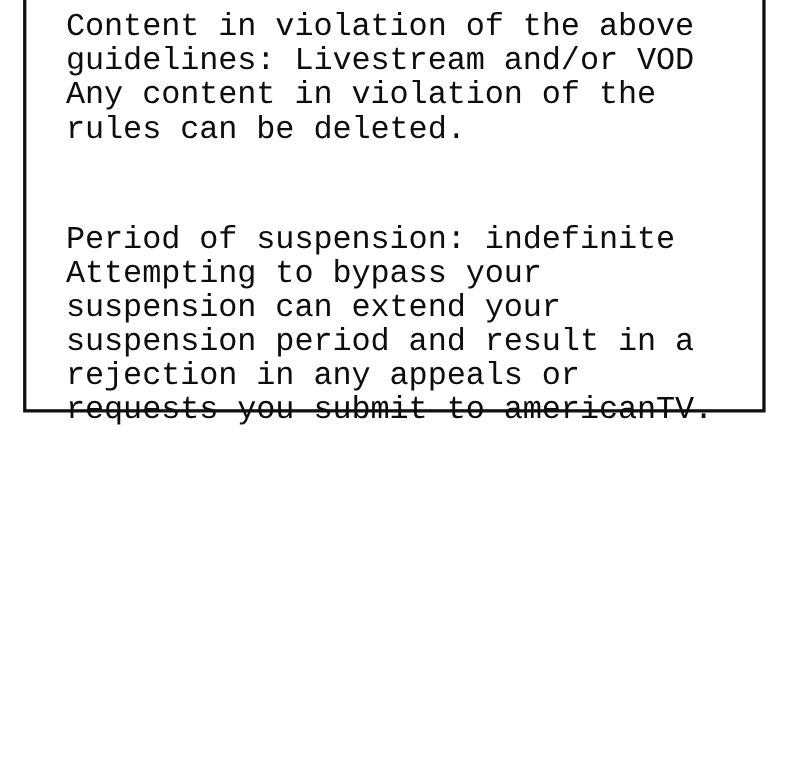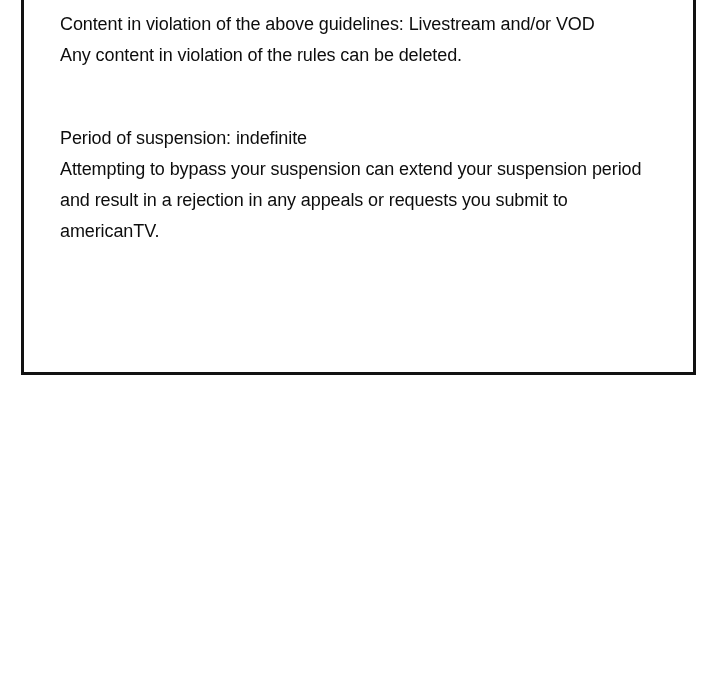"Content in violation of the" .para { font-family: Liberation Sans, sans-serif -> Liberation Mono, monospace; font-size: 18px -> 29px }
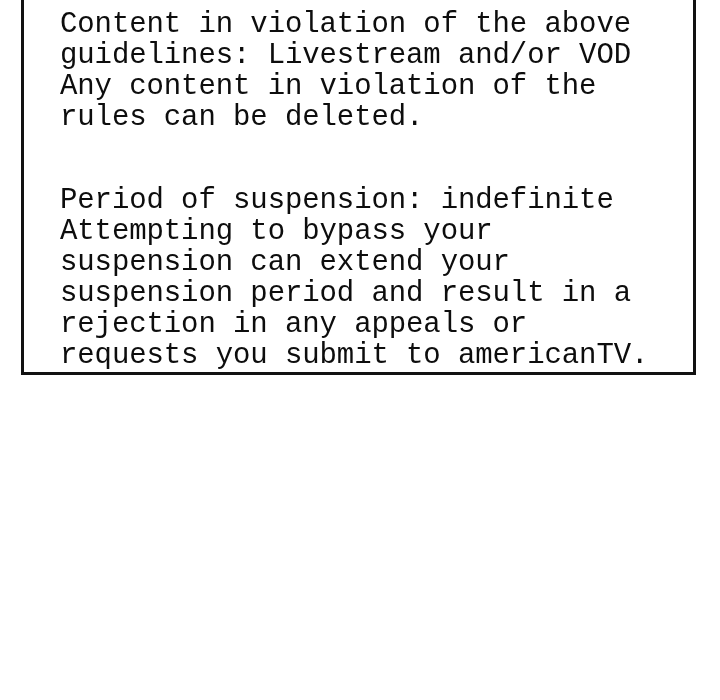"Period of suspension: indefinite" .para.block-gap { margin-top: 52px -> 69px }
